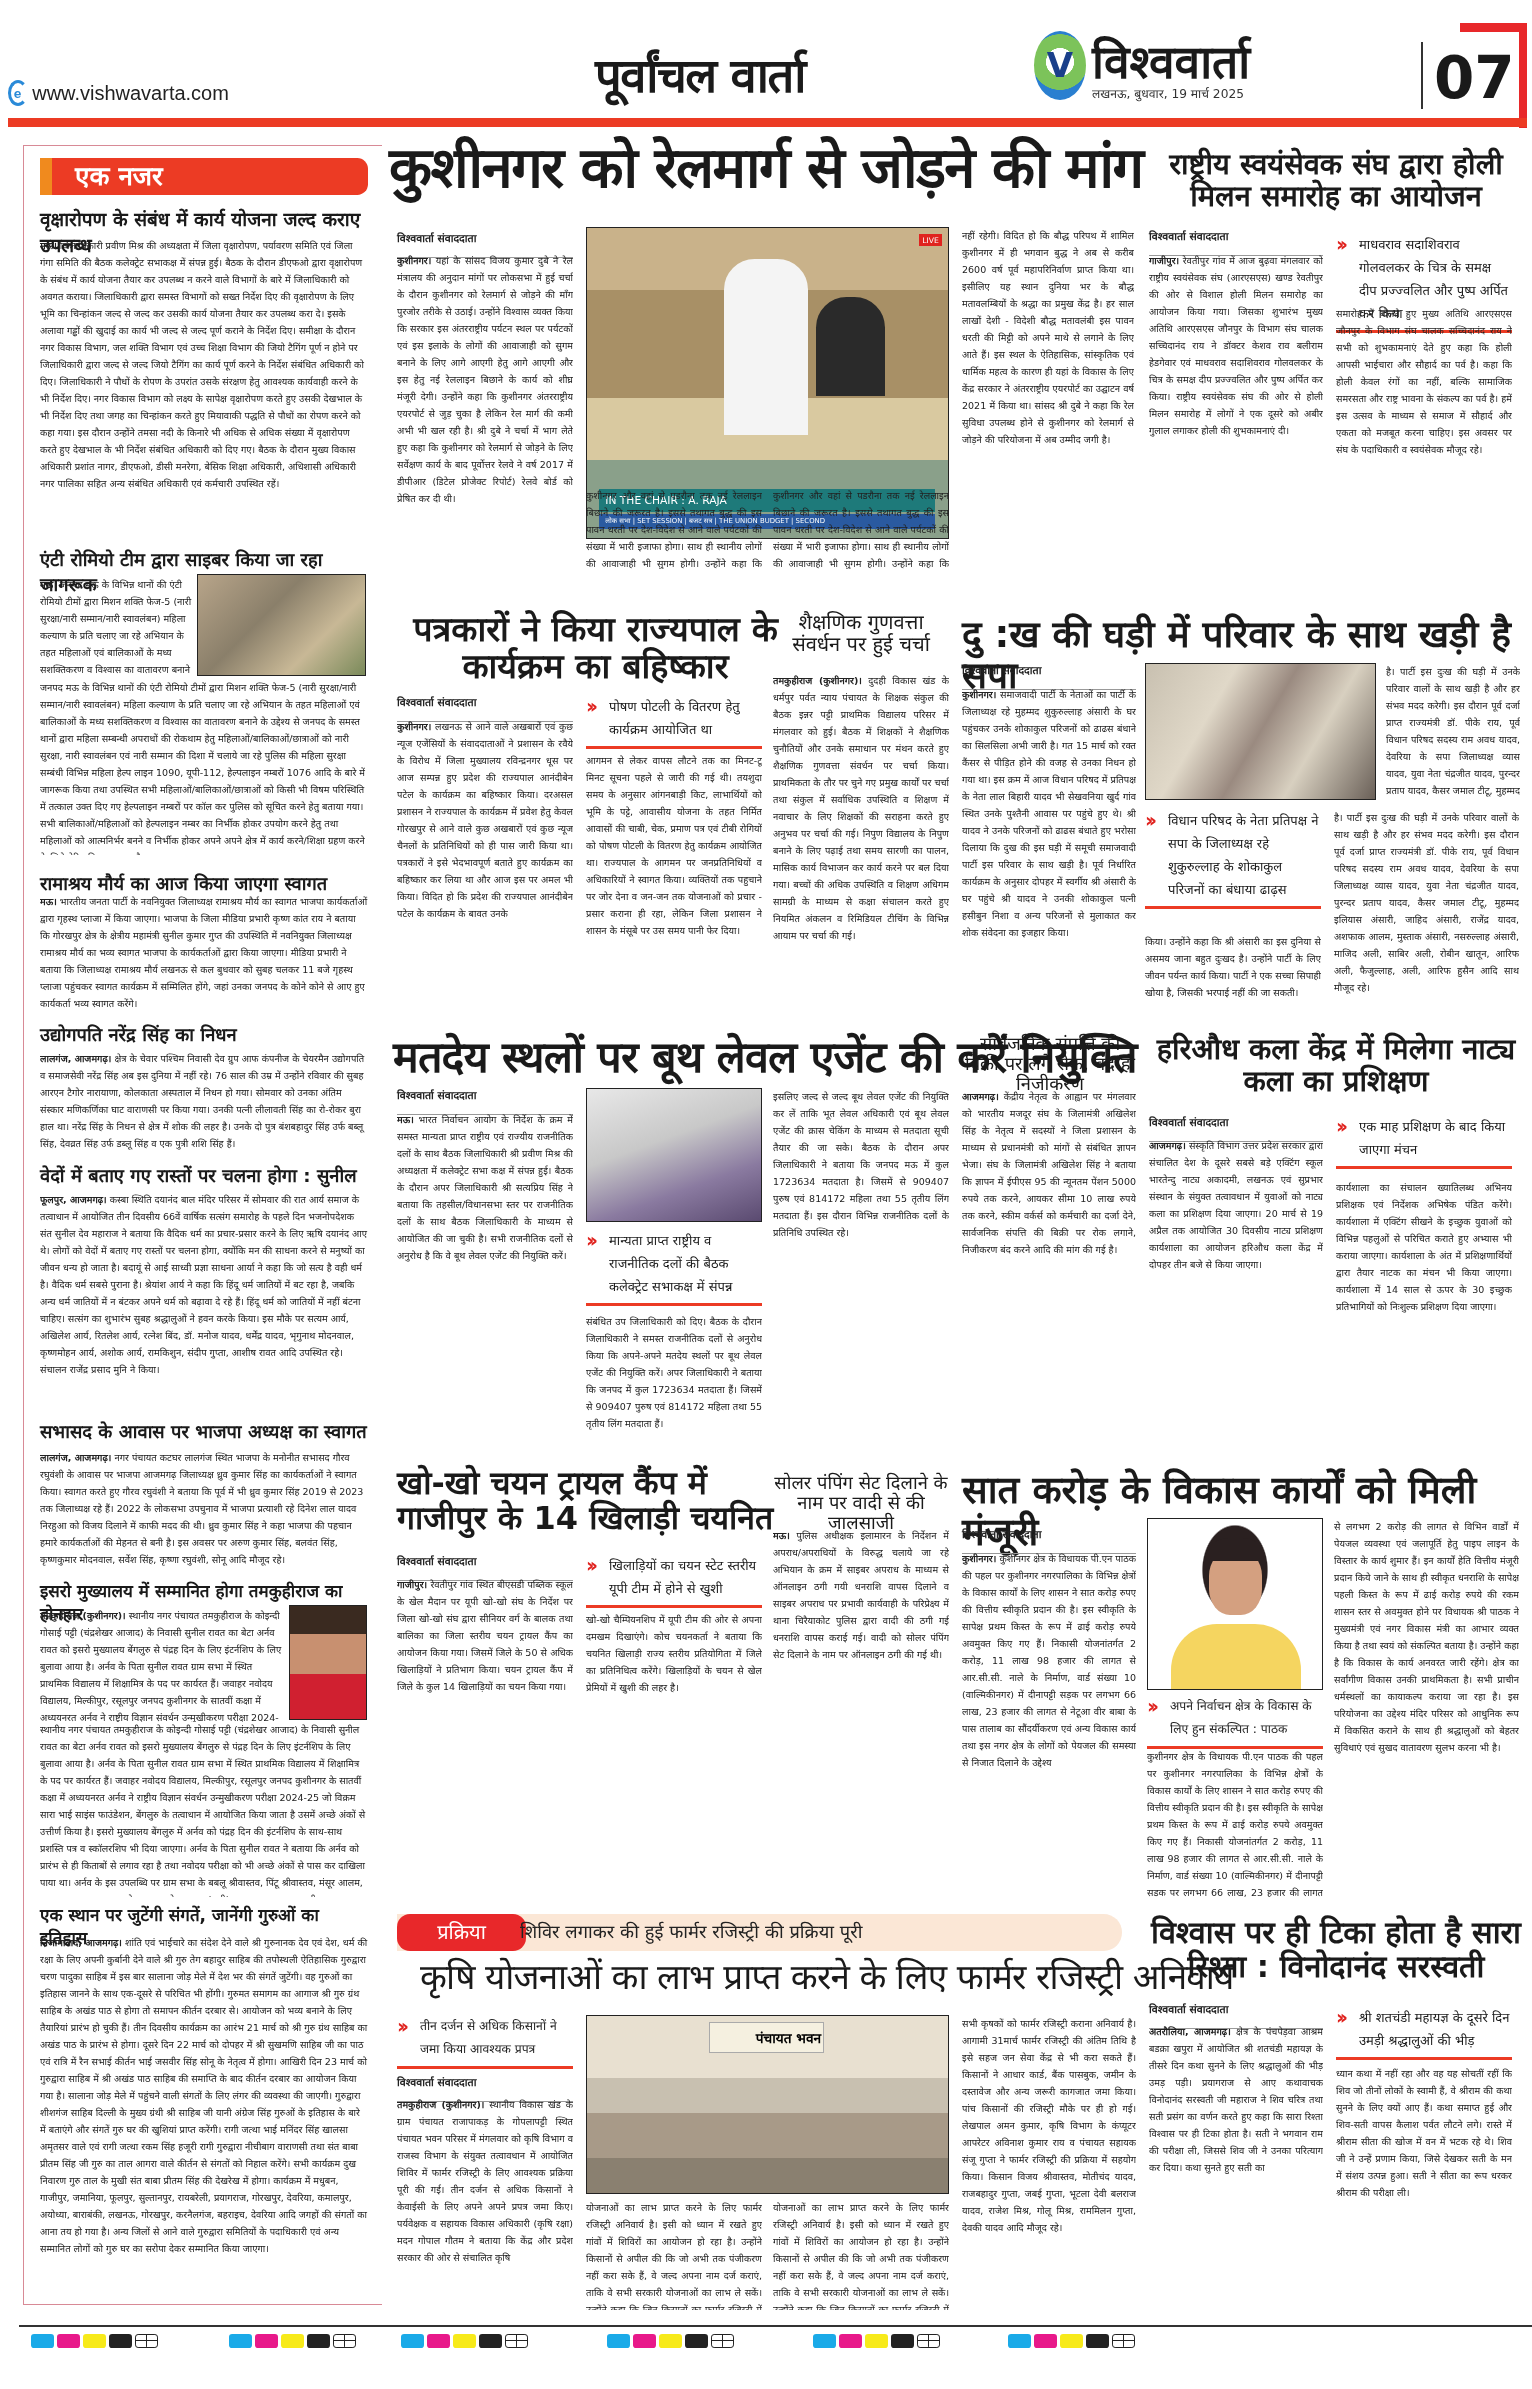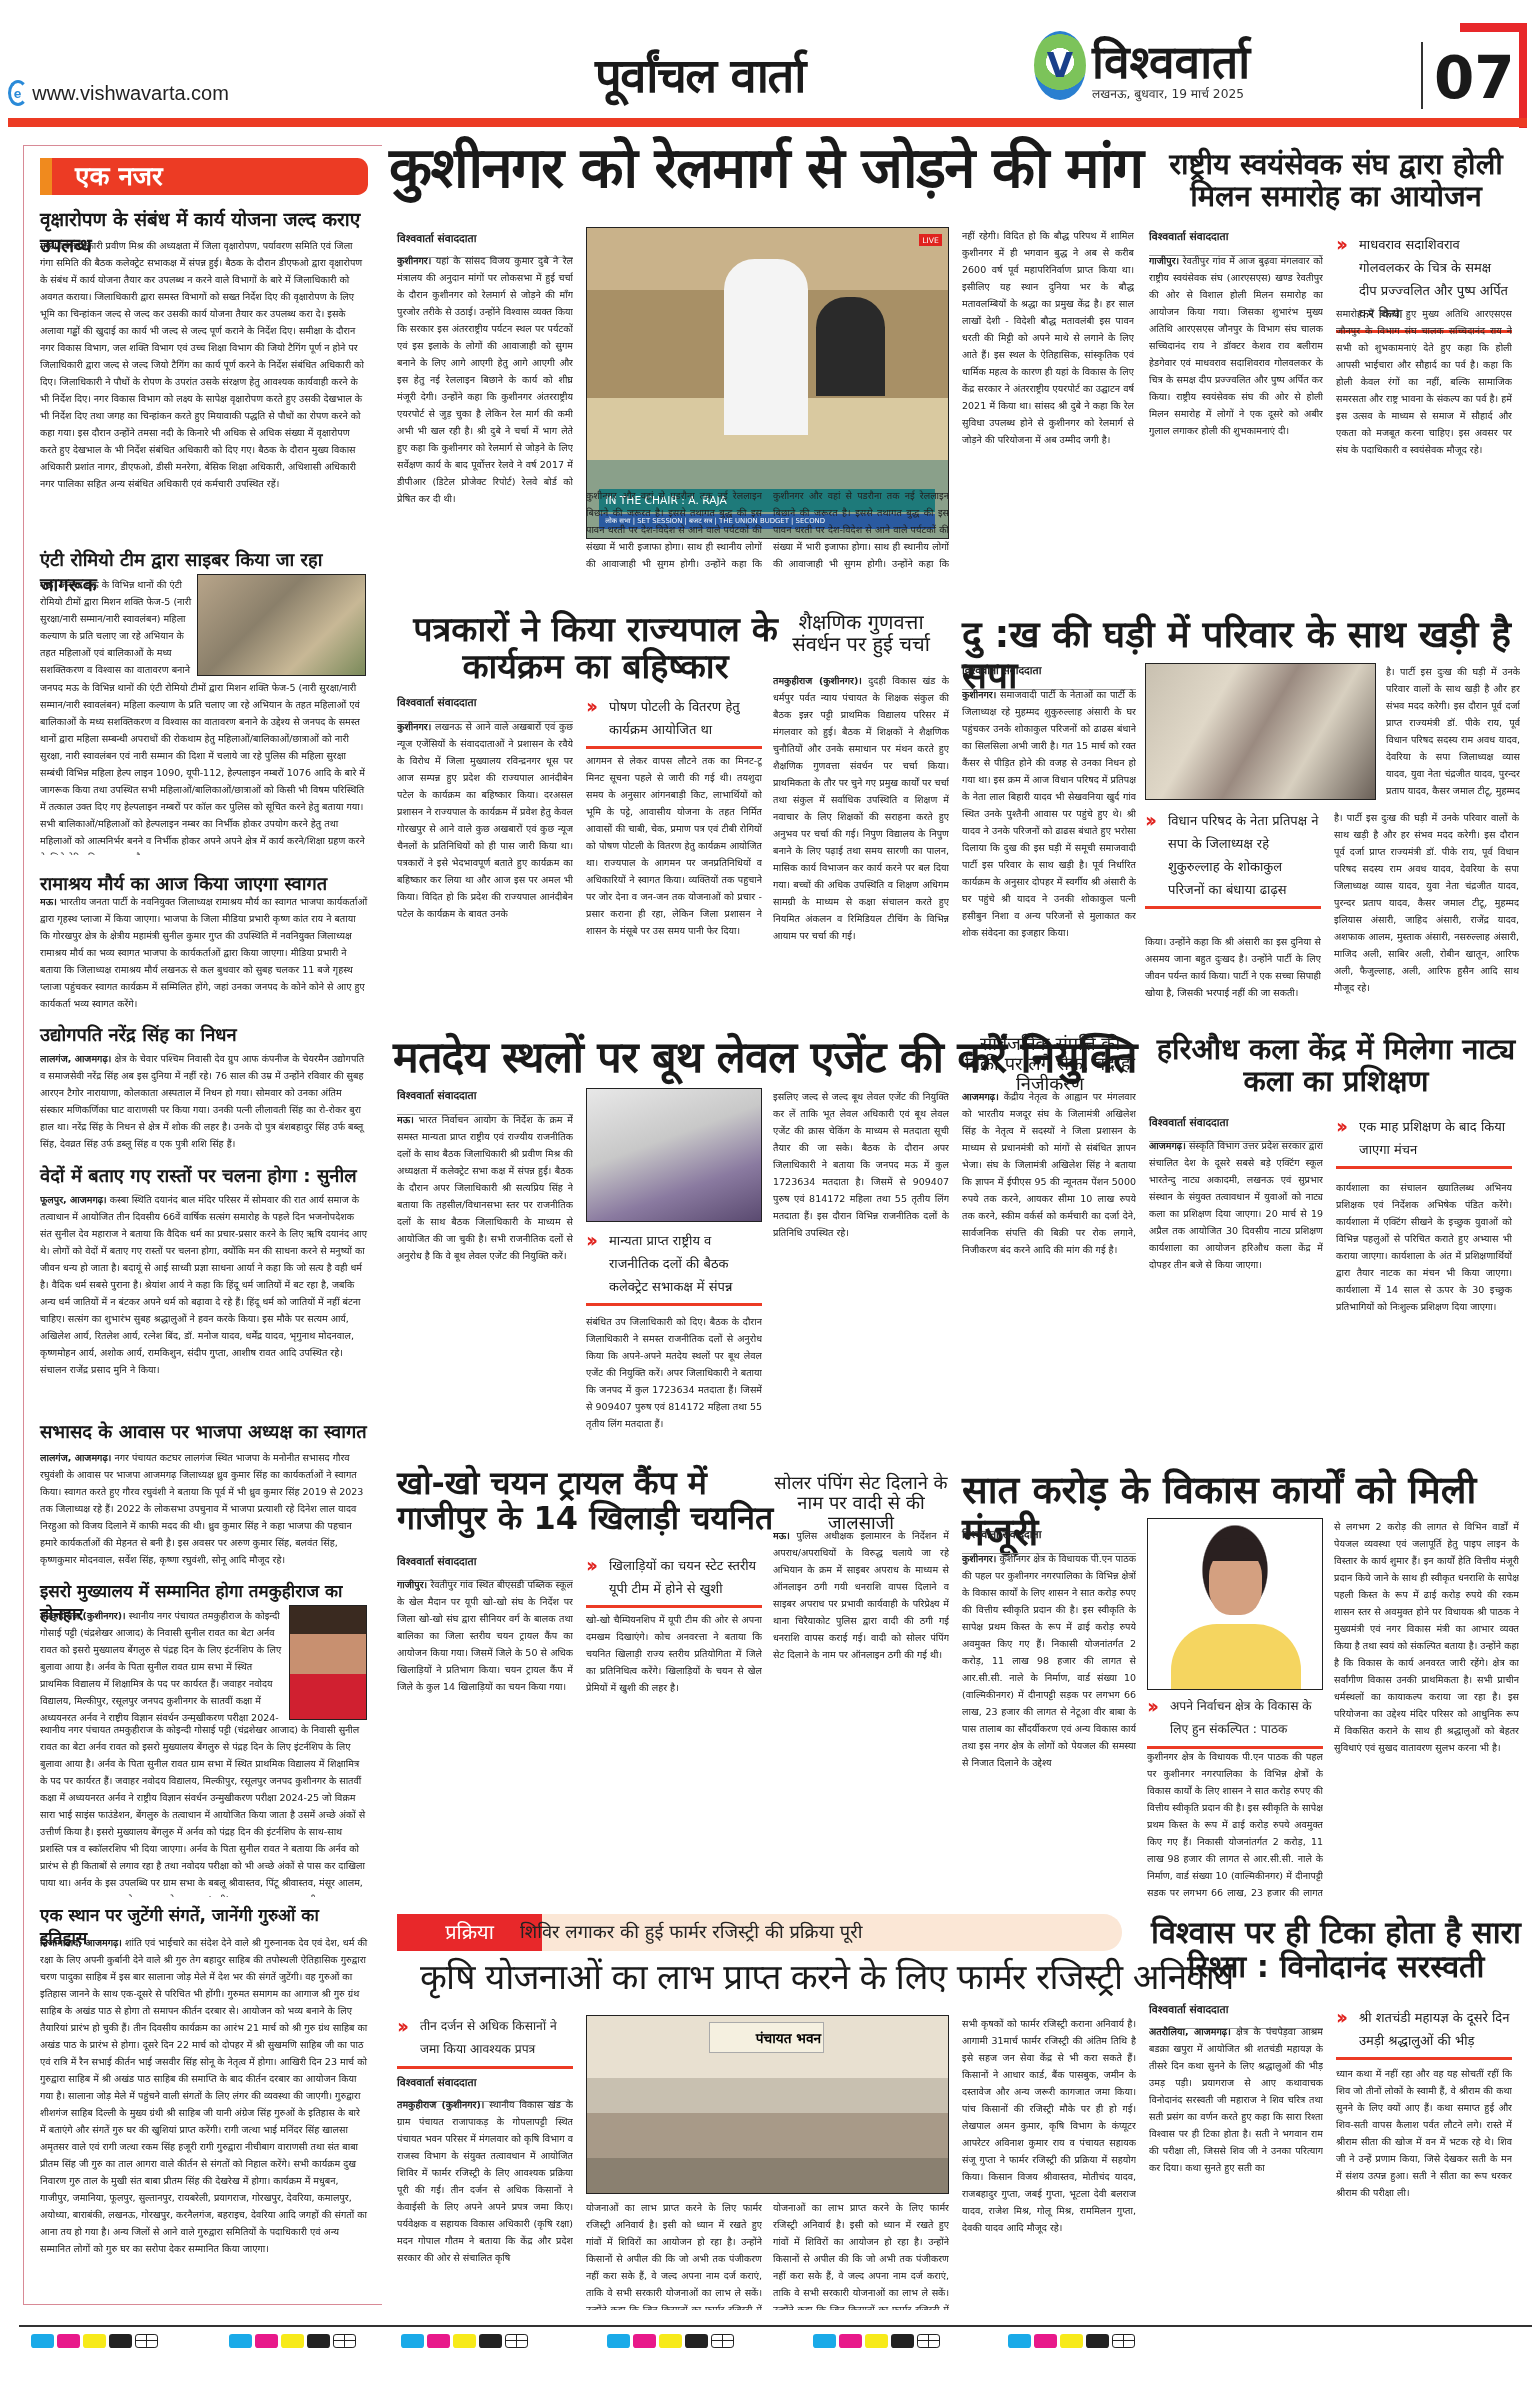"खो-खो चैम्पियनशिप में यूपी टीम" div.body { text: अनवरत्ता -> चयनकर्ता }
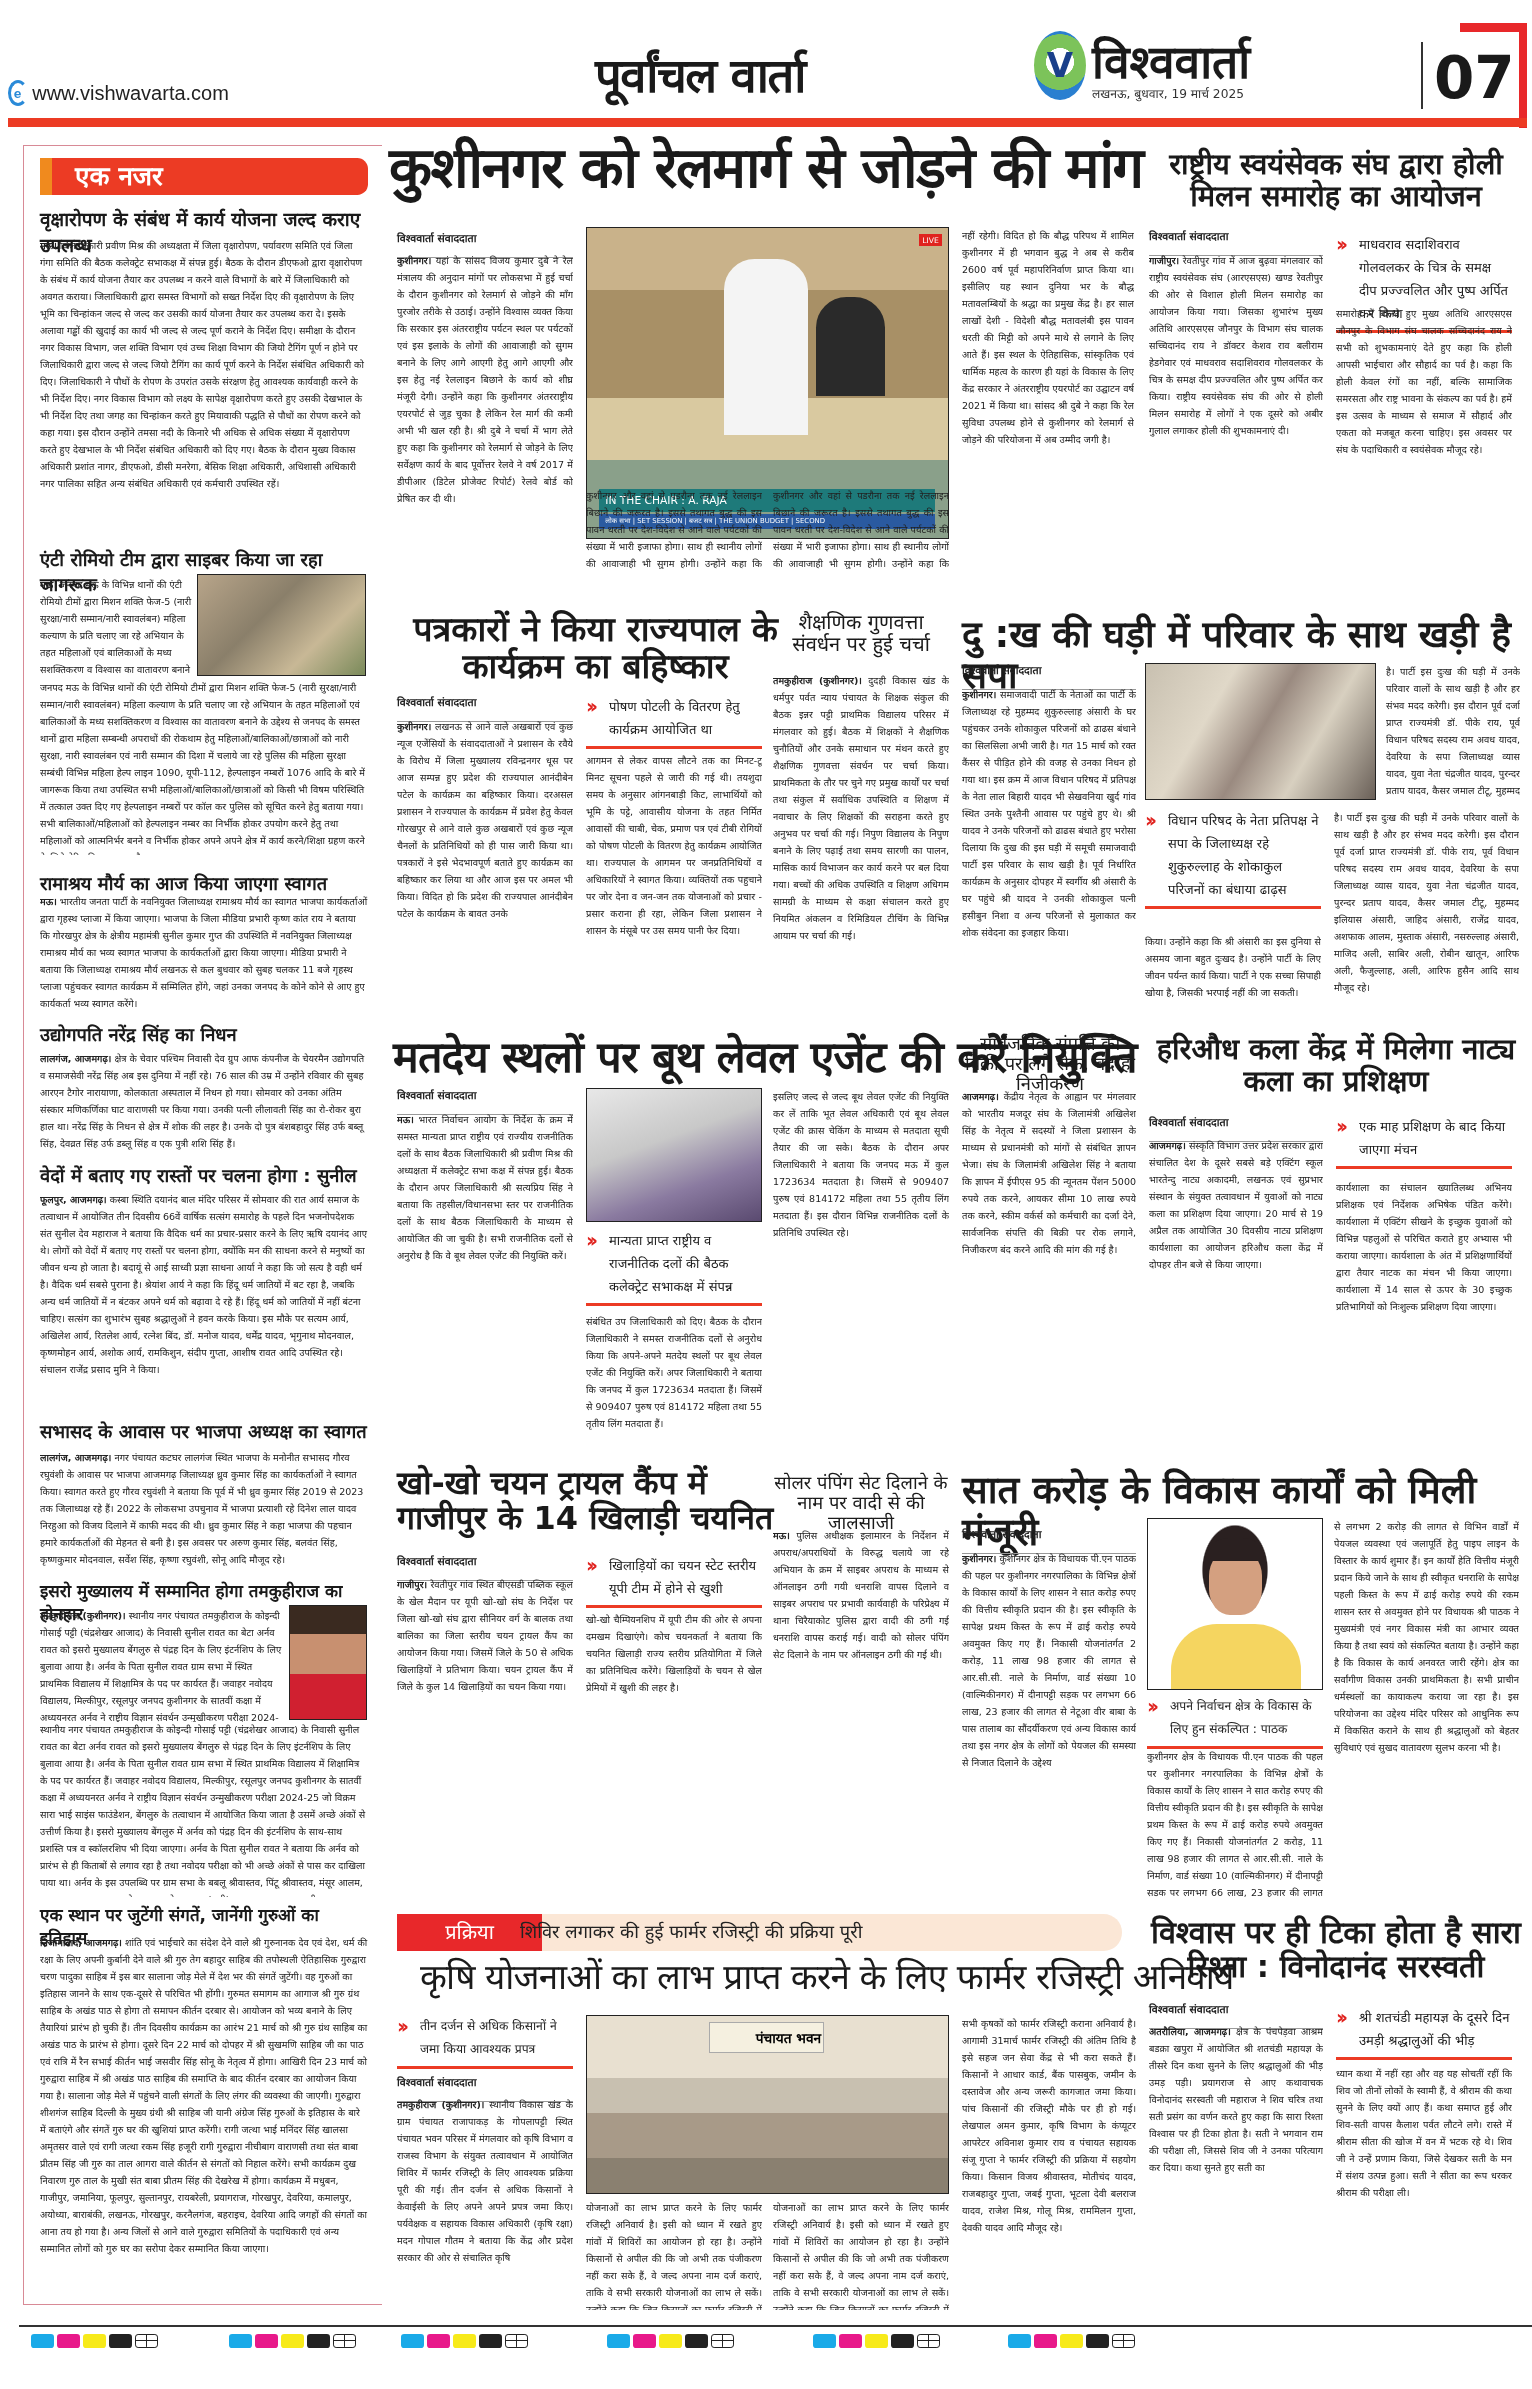"प्रक्रिया" .banner-tag { border-radius: none -> 13px; width: 145px -> 129px }
